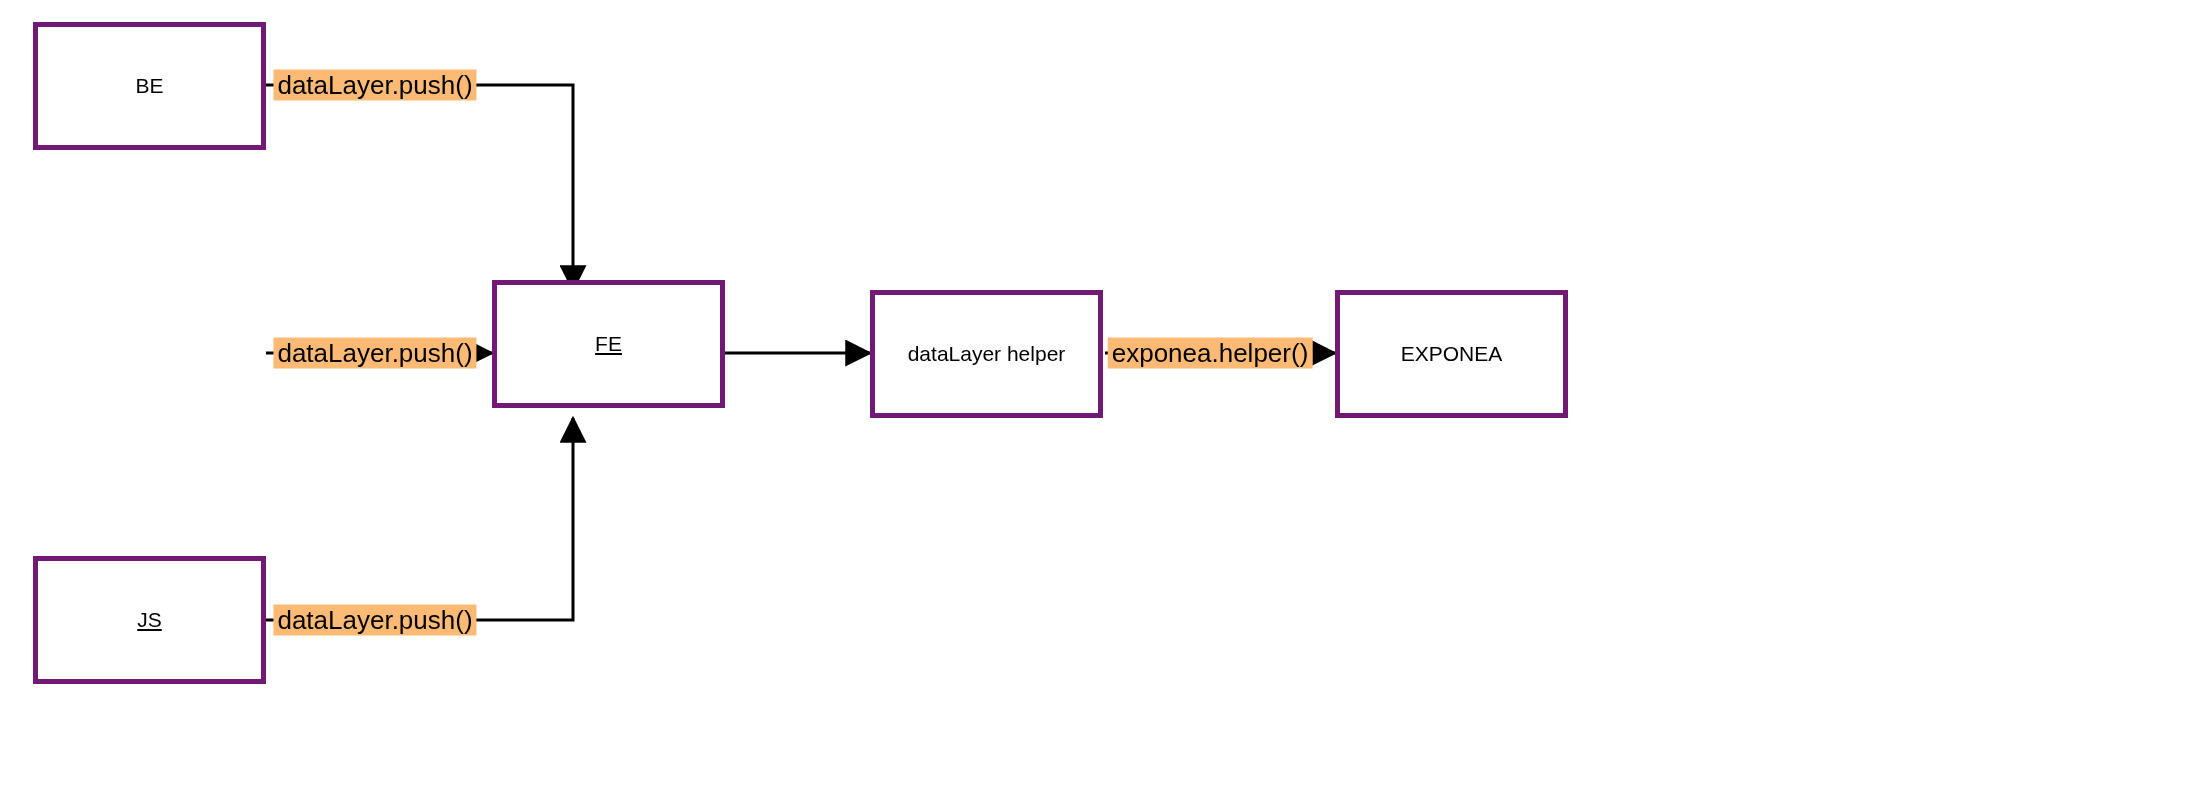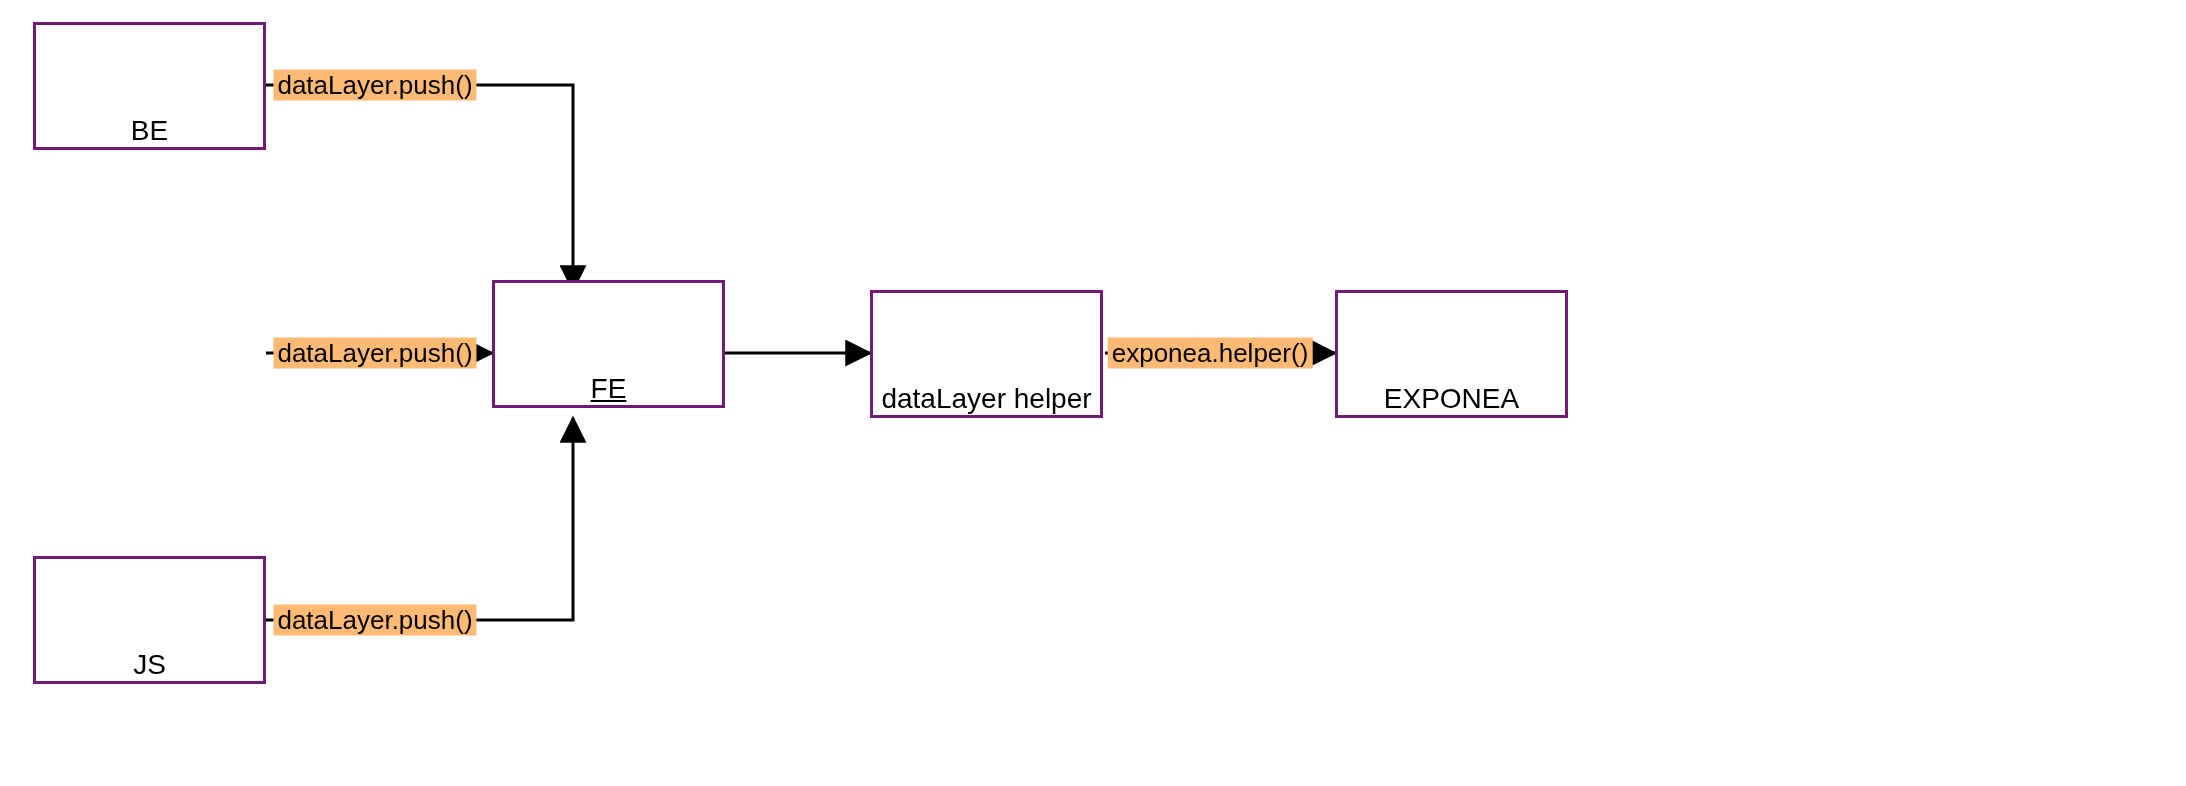"BE" .node { align-items: flex-end -> center; border: 3px solid #701a75 -> 5px solid #701a75; font-size: 28px -> 21px }
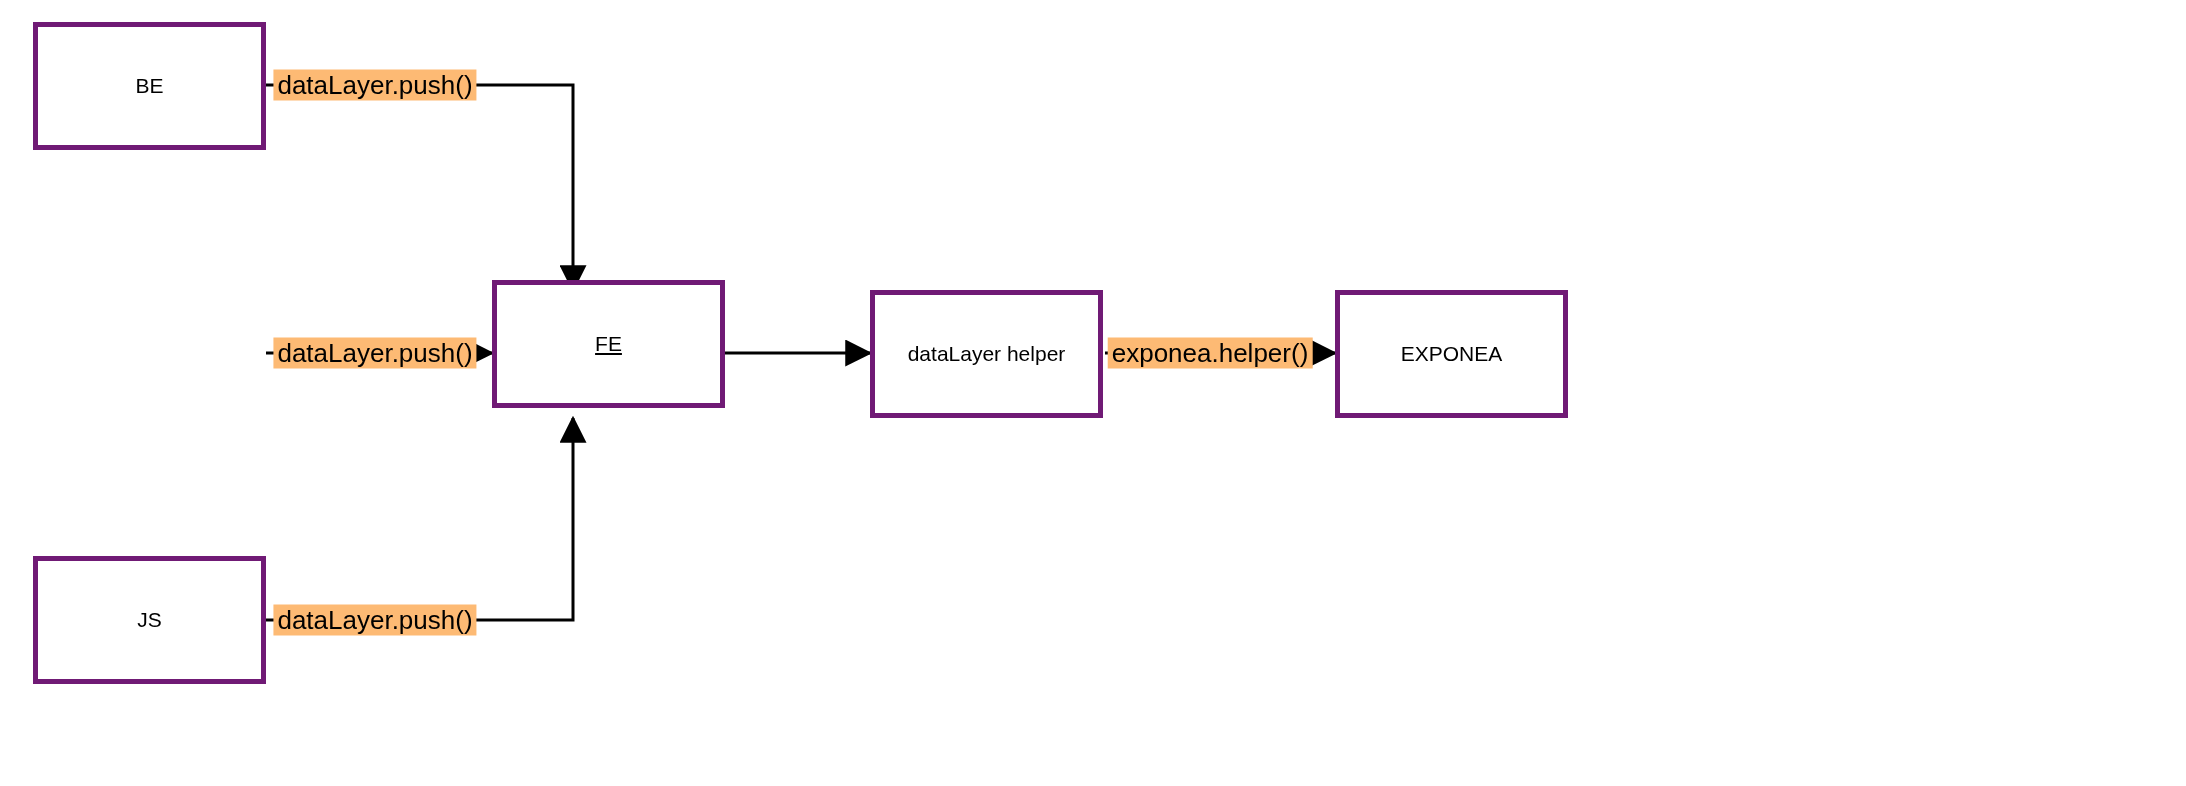"JS" div.node { text-decoration: none -> underline }
